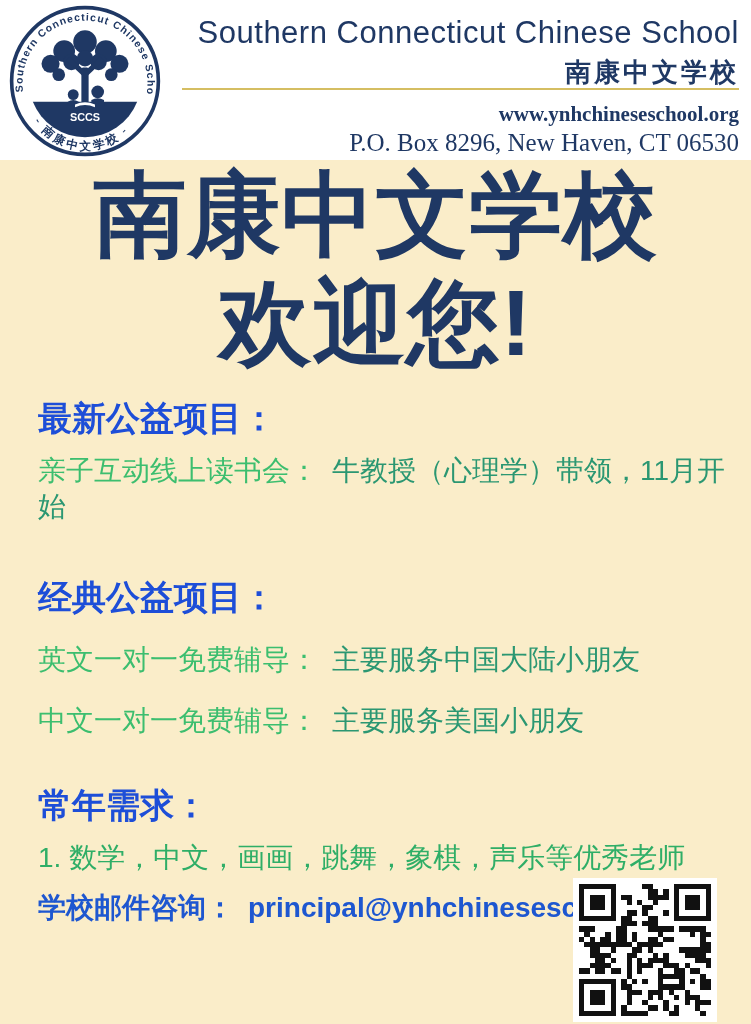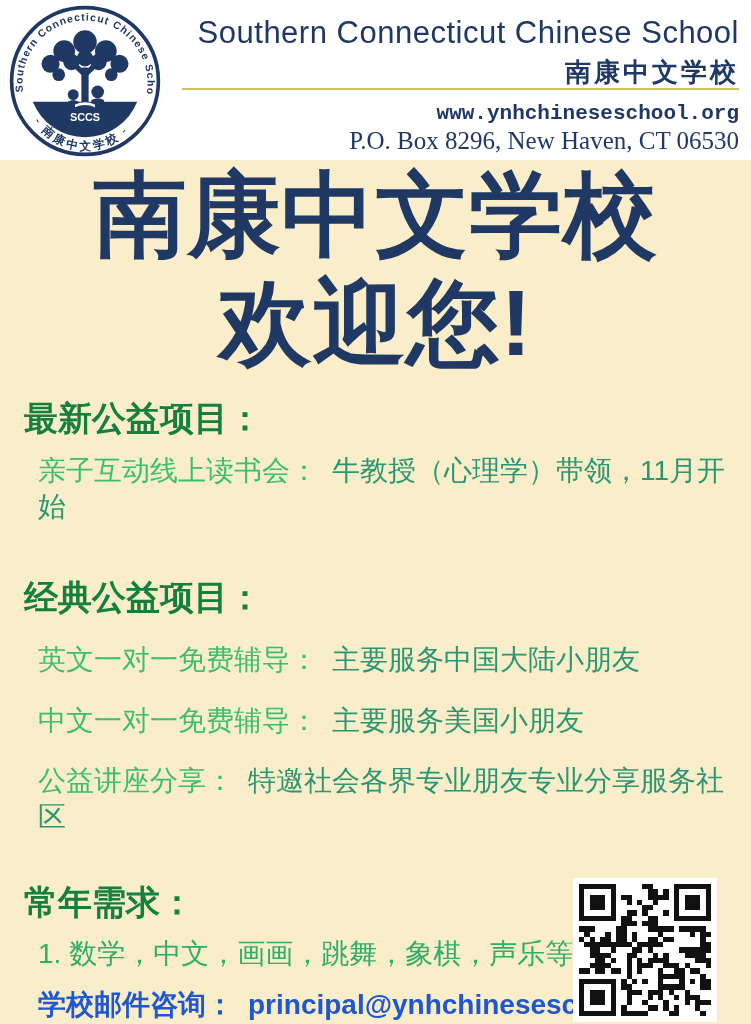"www.ynhchineseschool.org" .site { font-family: Liberation Mono, monospace -> Liberation Serif, serif }
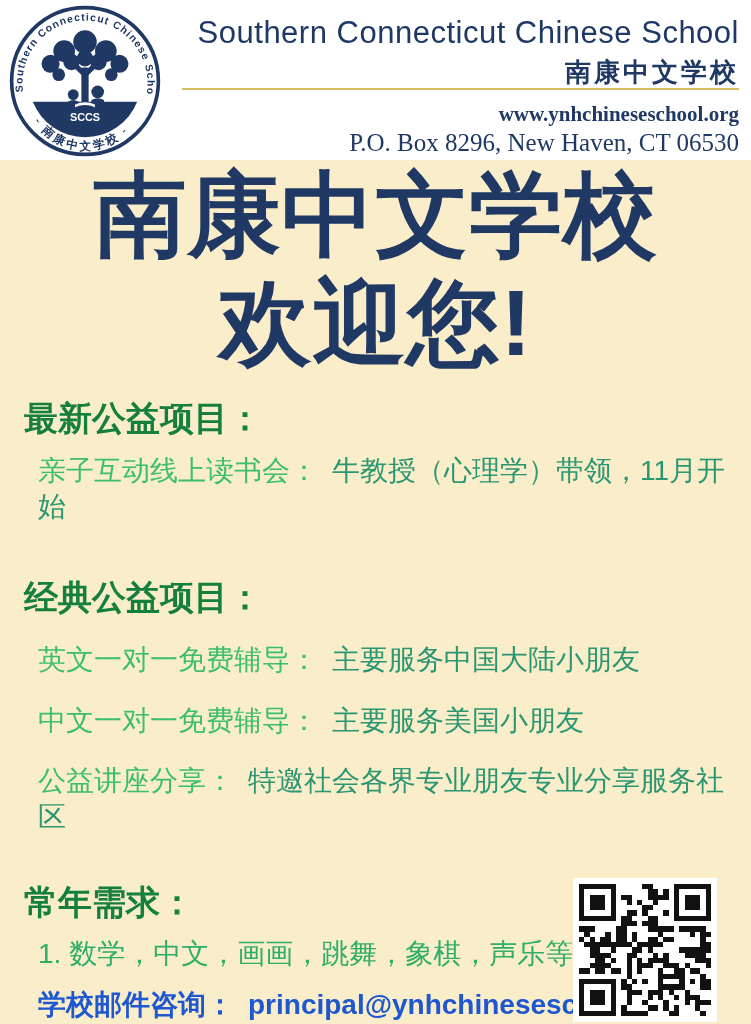"最新公益项目：" .sec-heading { color: #15803d -> #1d4ed8; margin: 0 0 0 24px -> 0 0 0 38px }
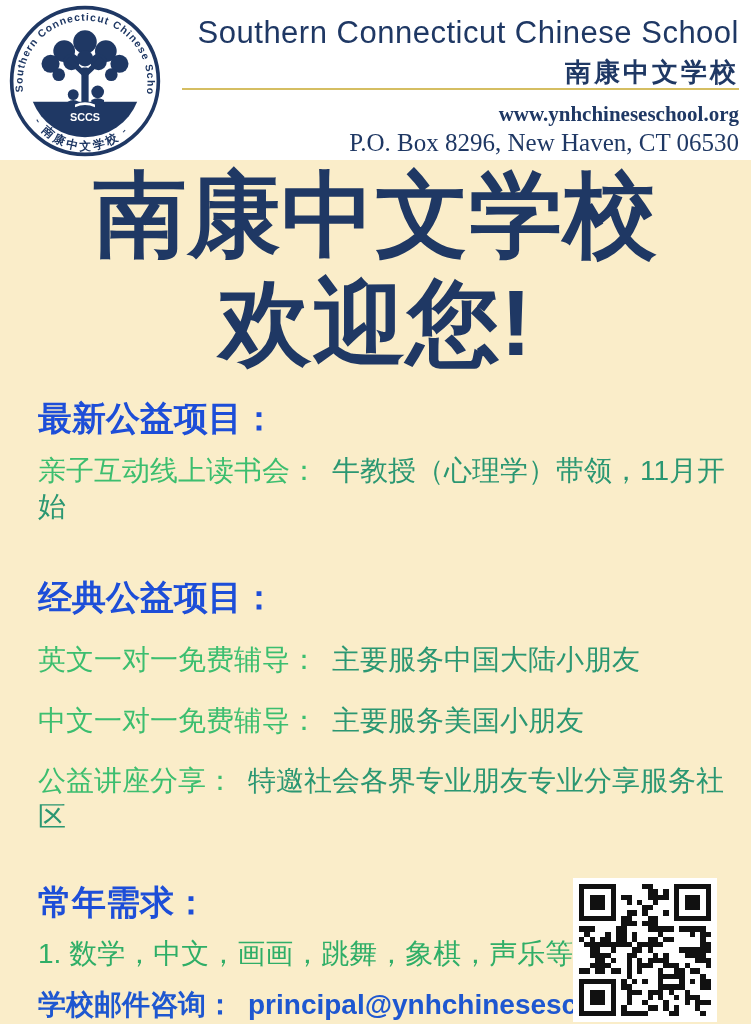"公益讲座分享： 特邀社会各界专业朋友专业分享服务社区" div.line { html: <div> <span>公益讲座分享：</span><span></span><span>特邀社会各界专业朋友专业分享服务社区</span> </div> -> none }
